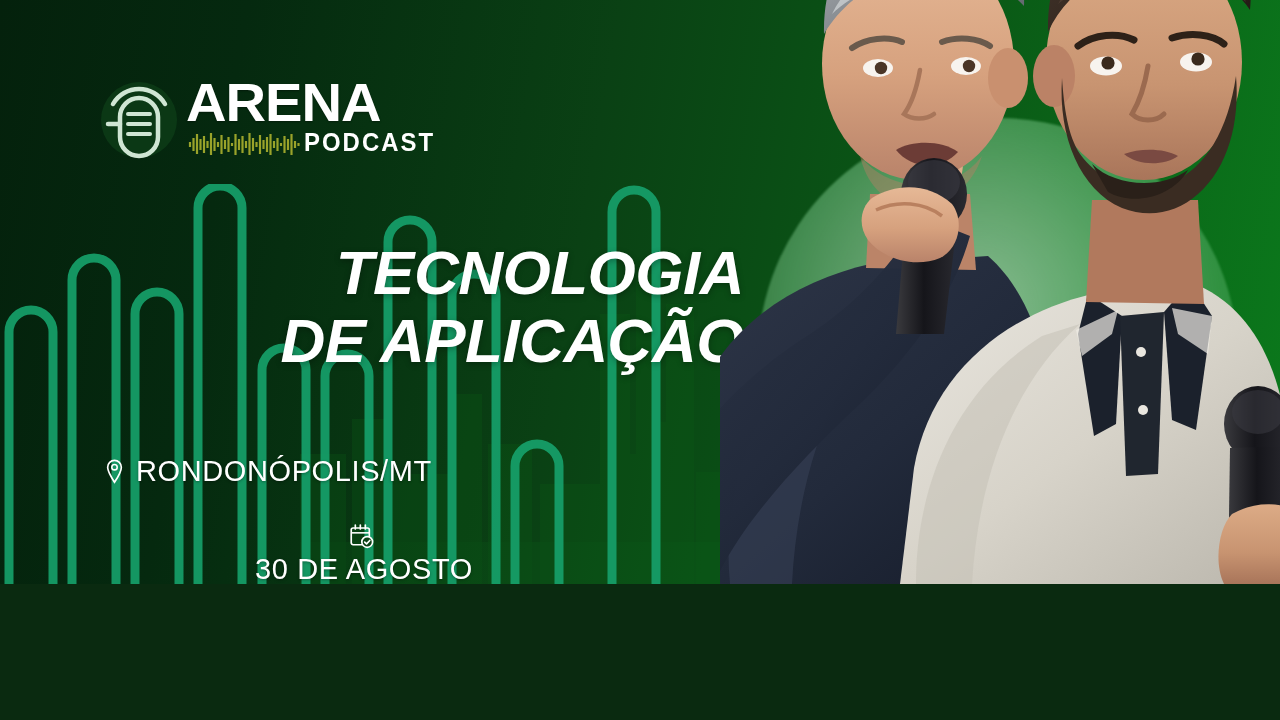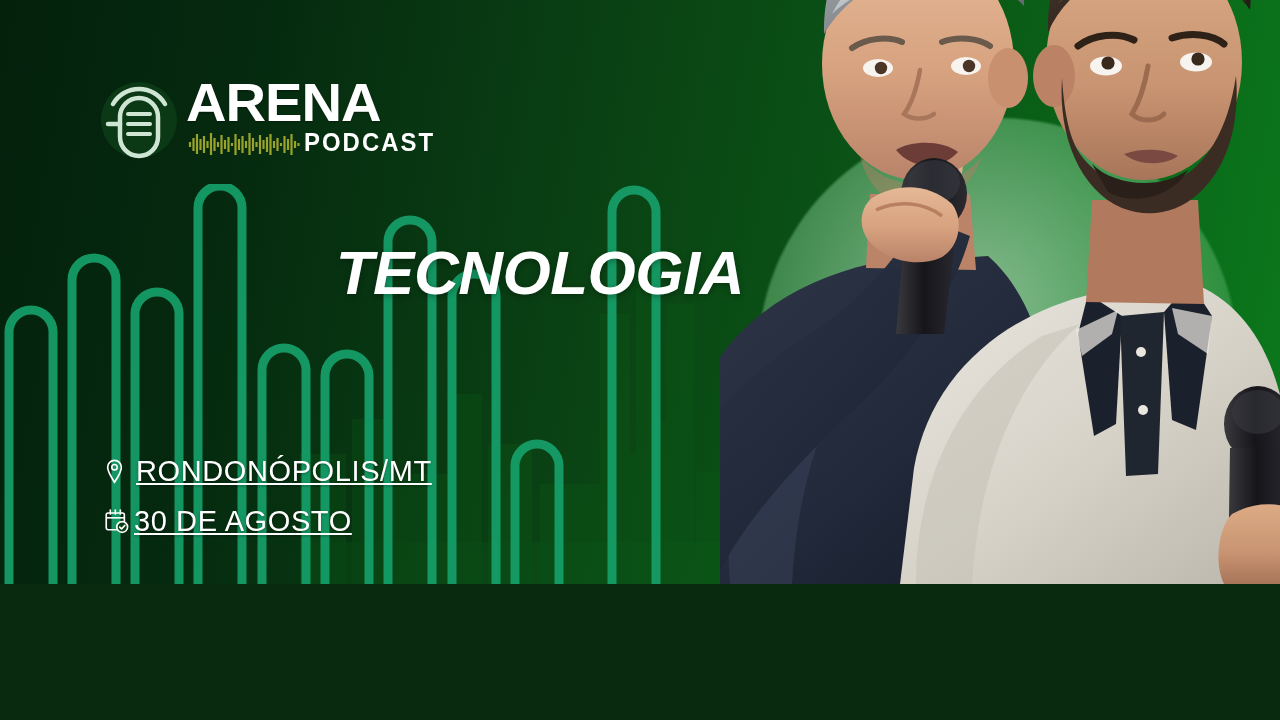"DE APLICAÇÃO" span { html: none -> <span>DE APLICAÇÃO</span> }
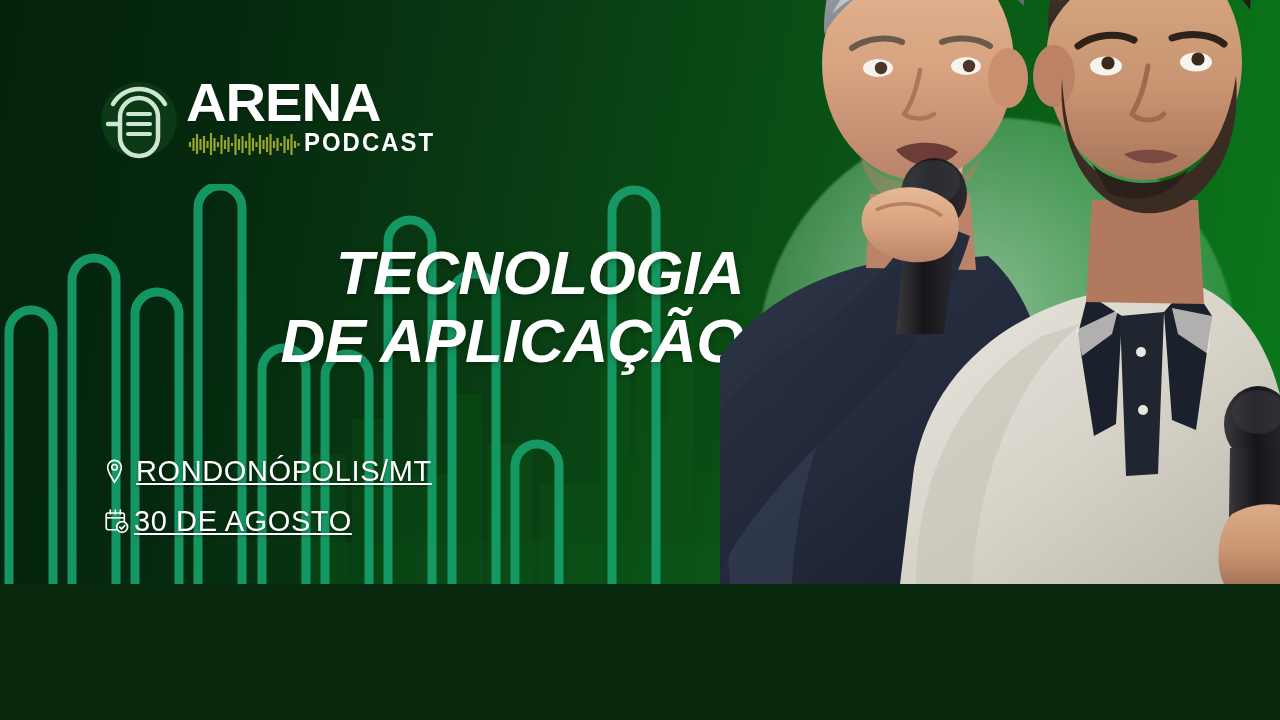"RONDONÓPOLIS/MT" .meta-txt { text-decoration: underline -> none }
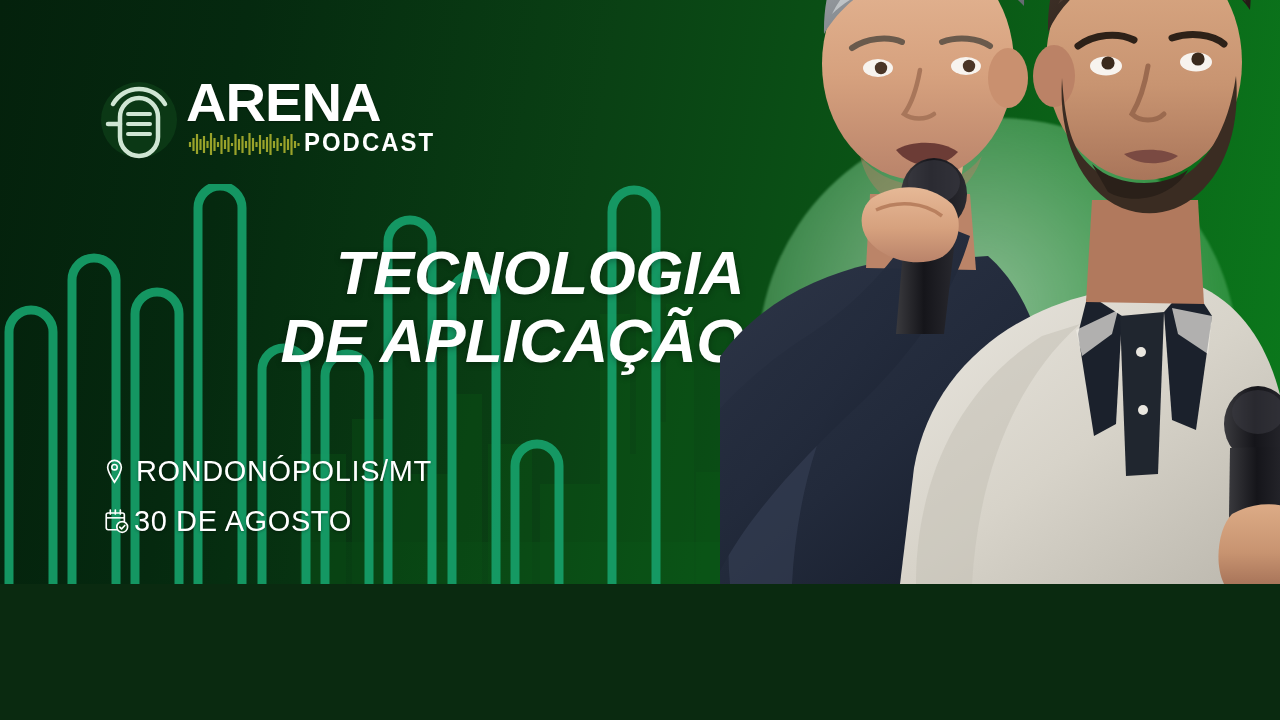"30 DE AGOSTO" .meta-row + .meta-row { flex-direction: none -> column; margin-top: 2px -> 24px }
